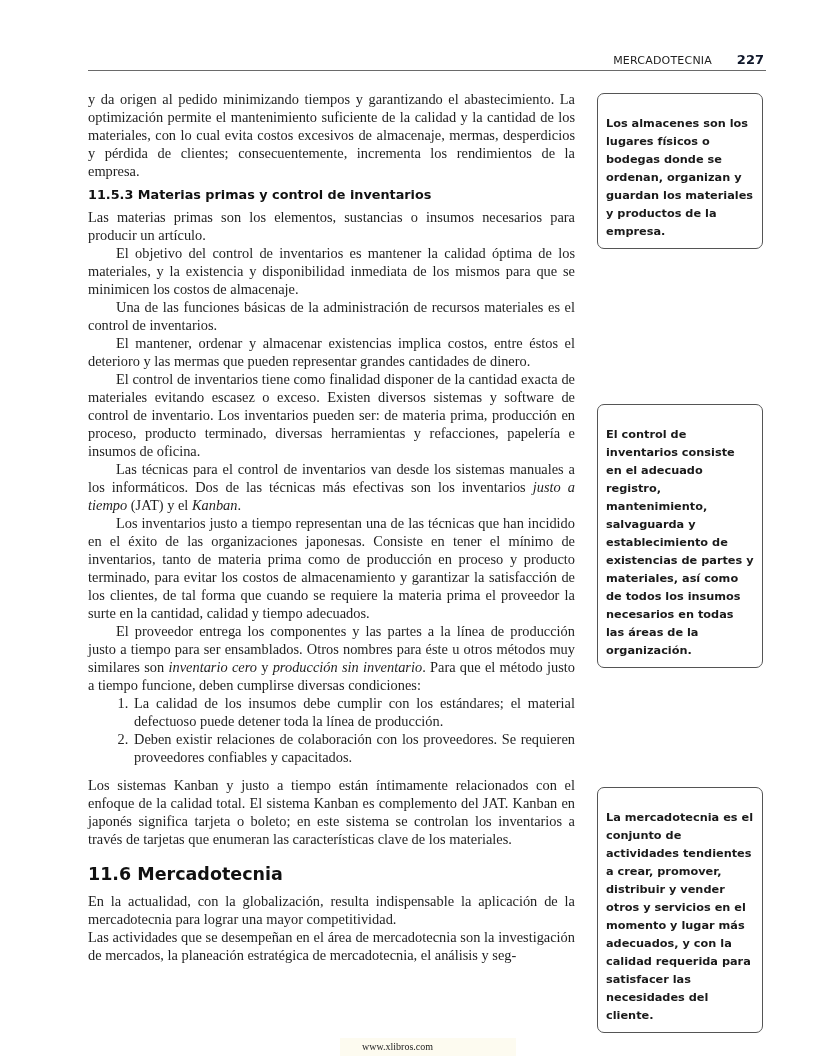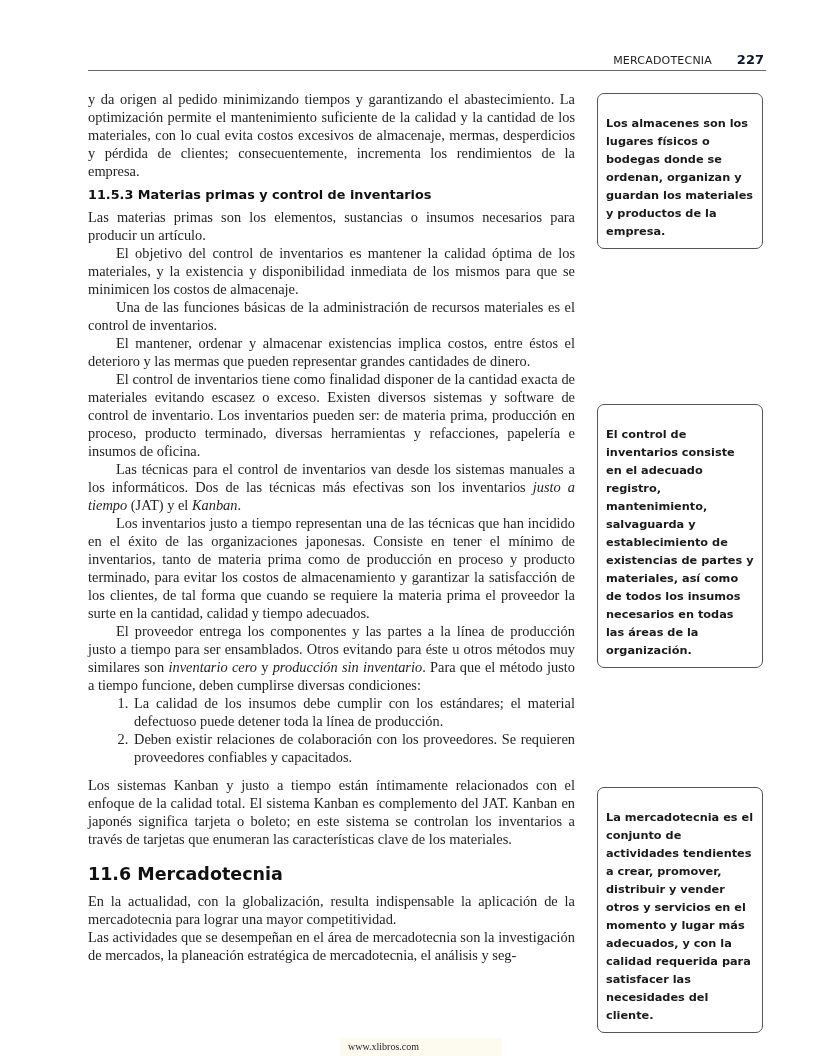"El proveedor entrega los componentes" span { text: evitando -> nombres }
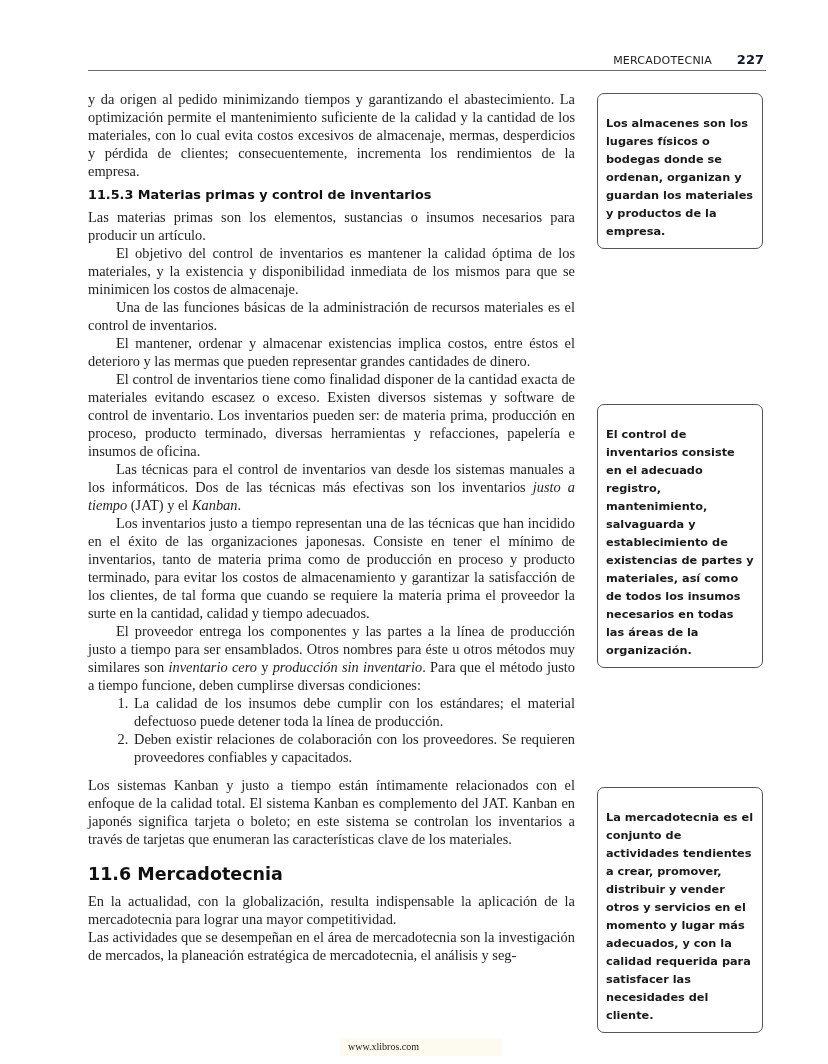"www.xlibros.com" .footer { padding-left: 8px -> 22px }
